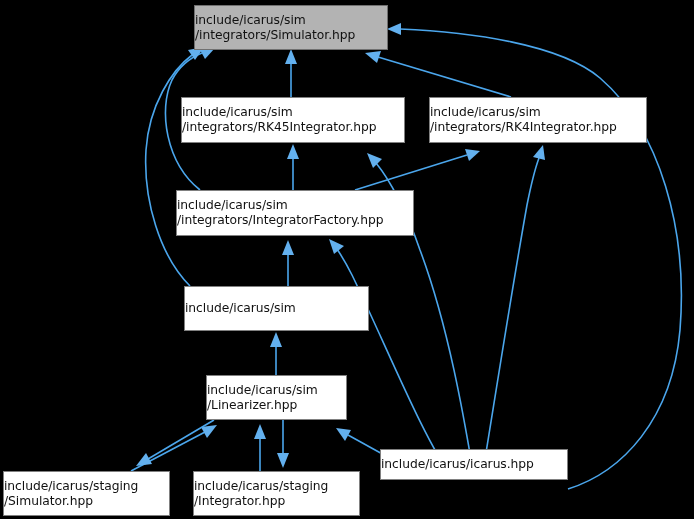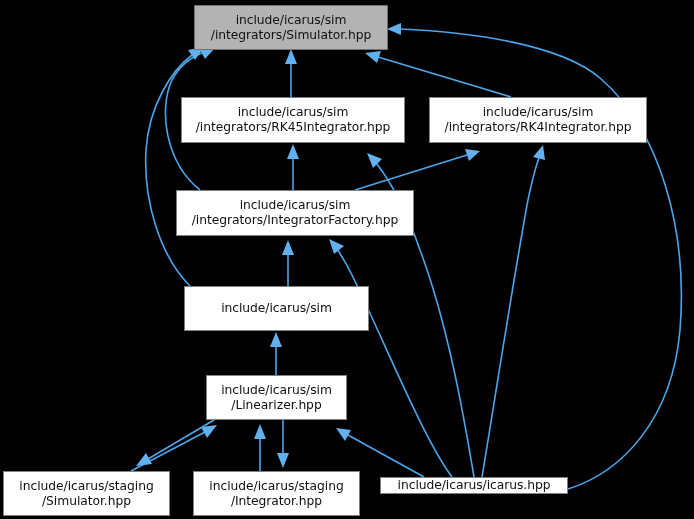"include/icarus/sim" .node-box { align-items: center -> flex-start }
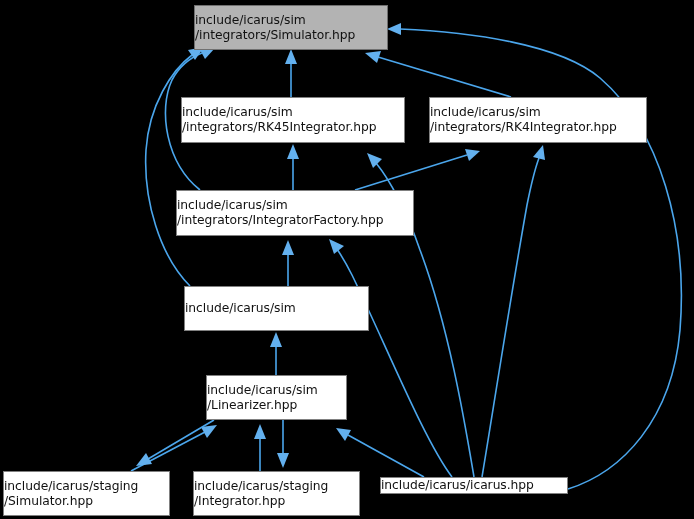"include/icarus/icarus.hpp" div.node-box { height: 17px -> 31px; top: 477px -> 449px }
